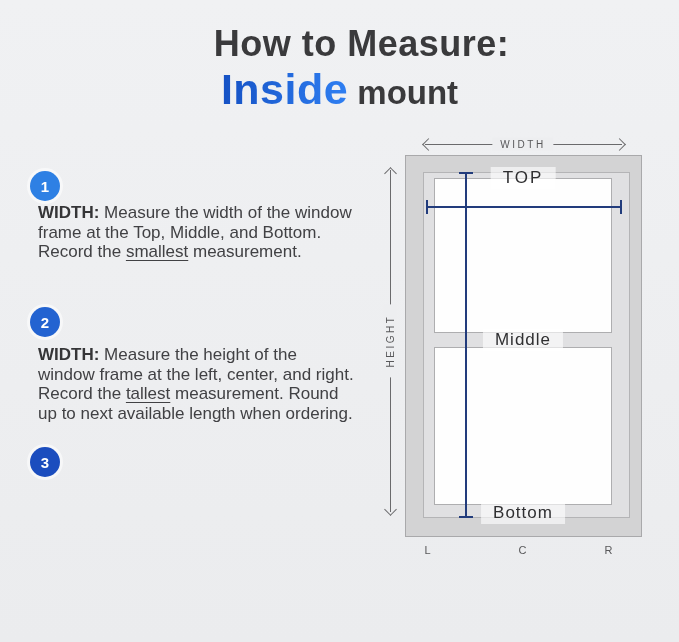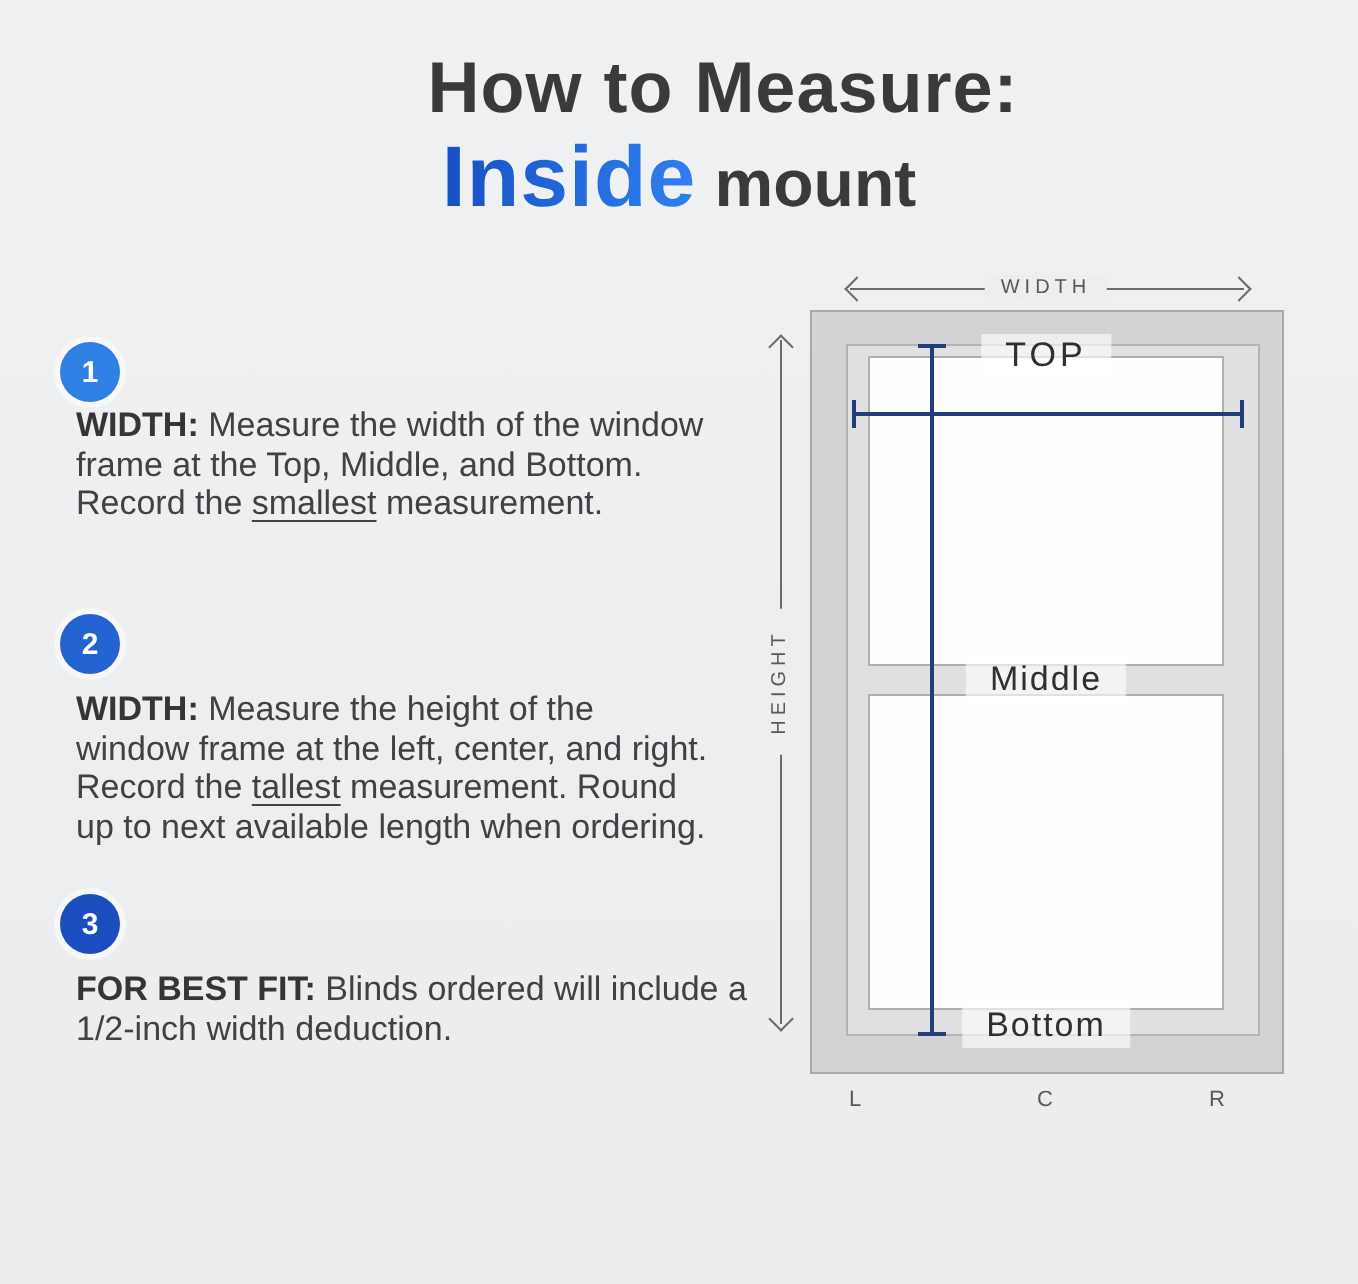"FOR BEST FIT: Blinds ordered" div.step-text { html: <div><span>FOR BEST FIT:</span><span> Blinds ordered will include a 1/2-inch width deduction.</span></div> -> none }
